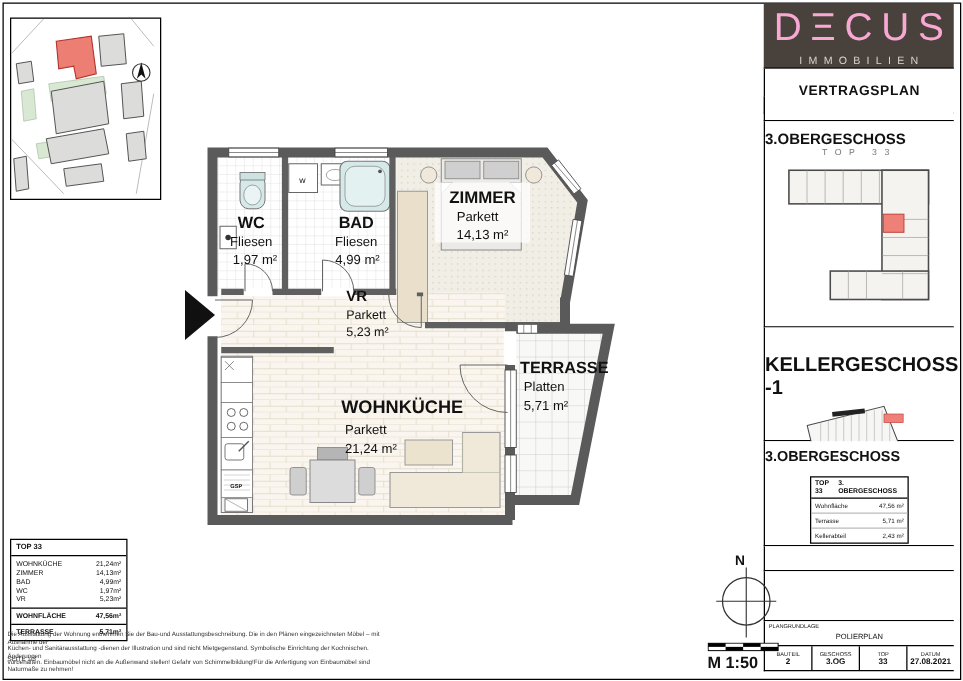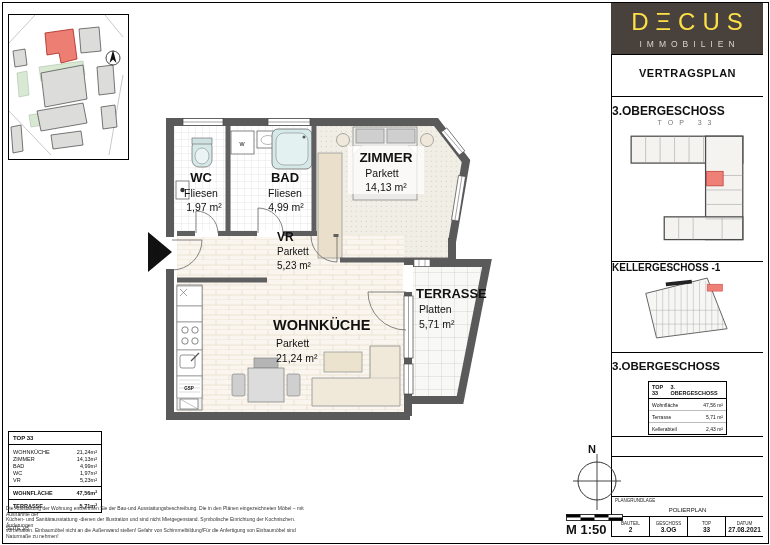"DΞCUS" .brand { color: #fde047 -> #f9a8d4; font-size: 24px -> 31px }
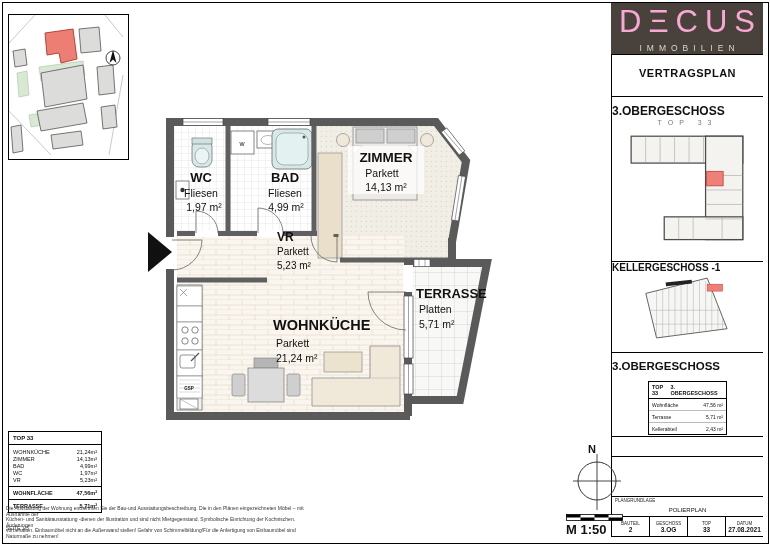"KELLERGESCHOSS -1" div.sb-title { font-size: 10px -> 16px; margin-top: 0 -> 22px }
